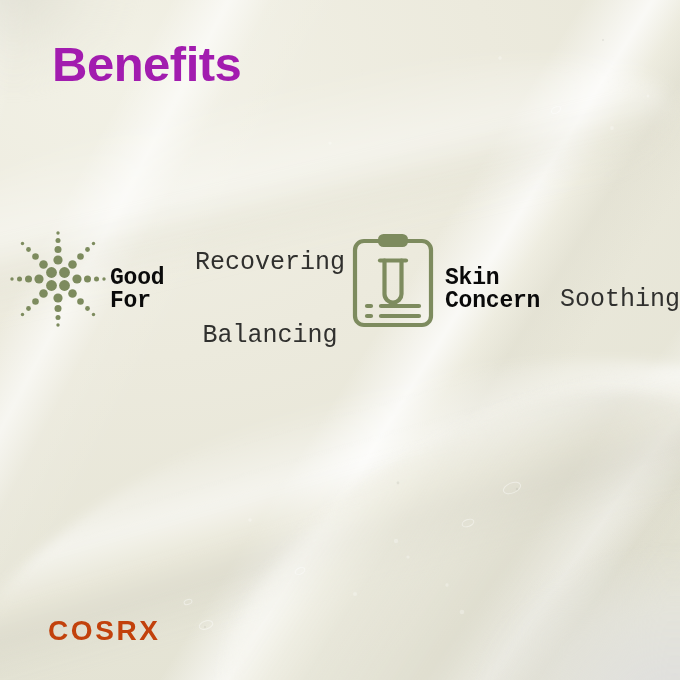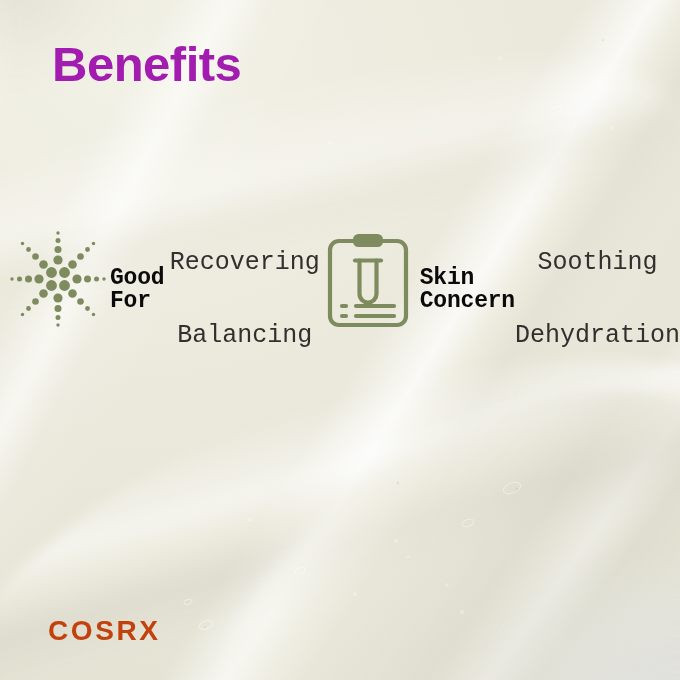"Dehydration" li { html: <li>Dehydration</li> -> none }
